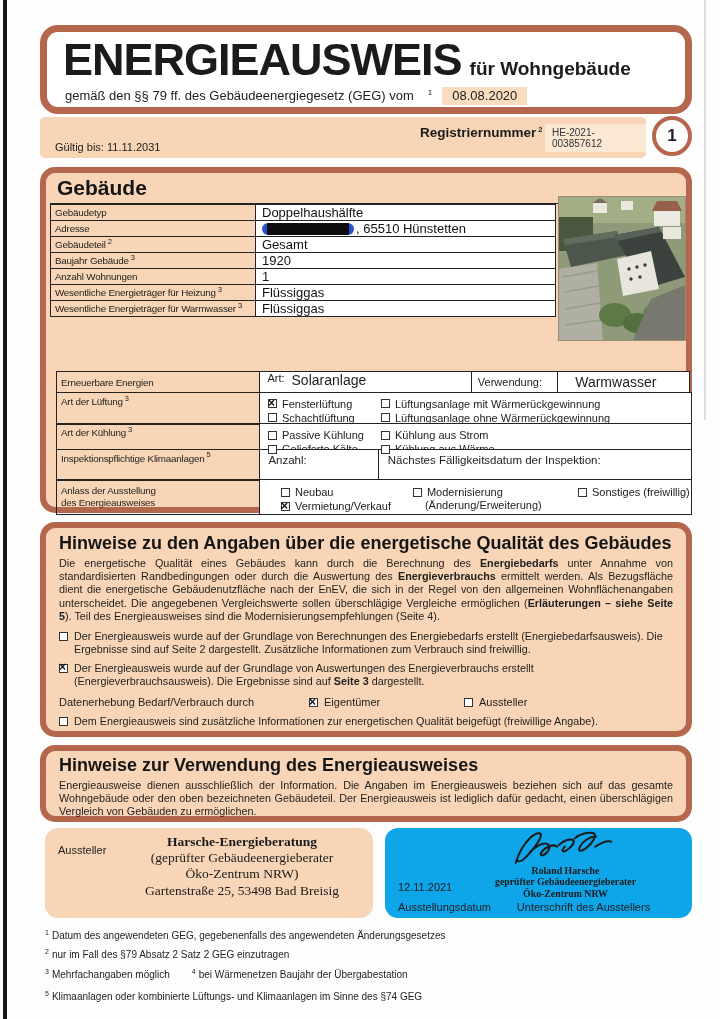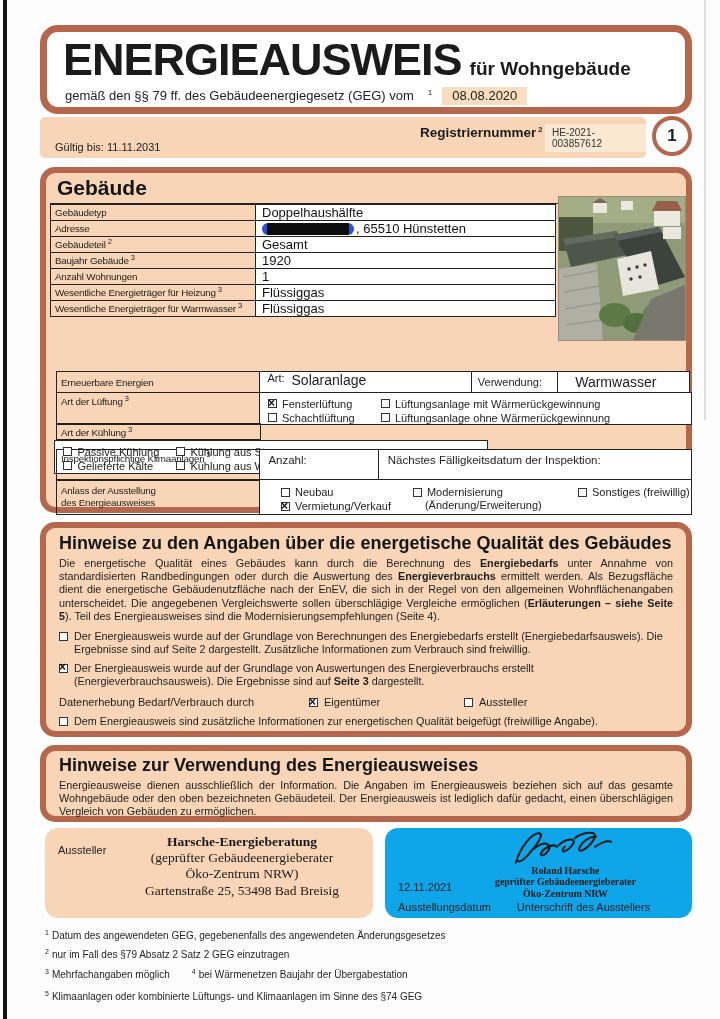"Art der Kühlung 3" div.brow { flex-direction: column -> none }
